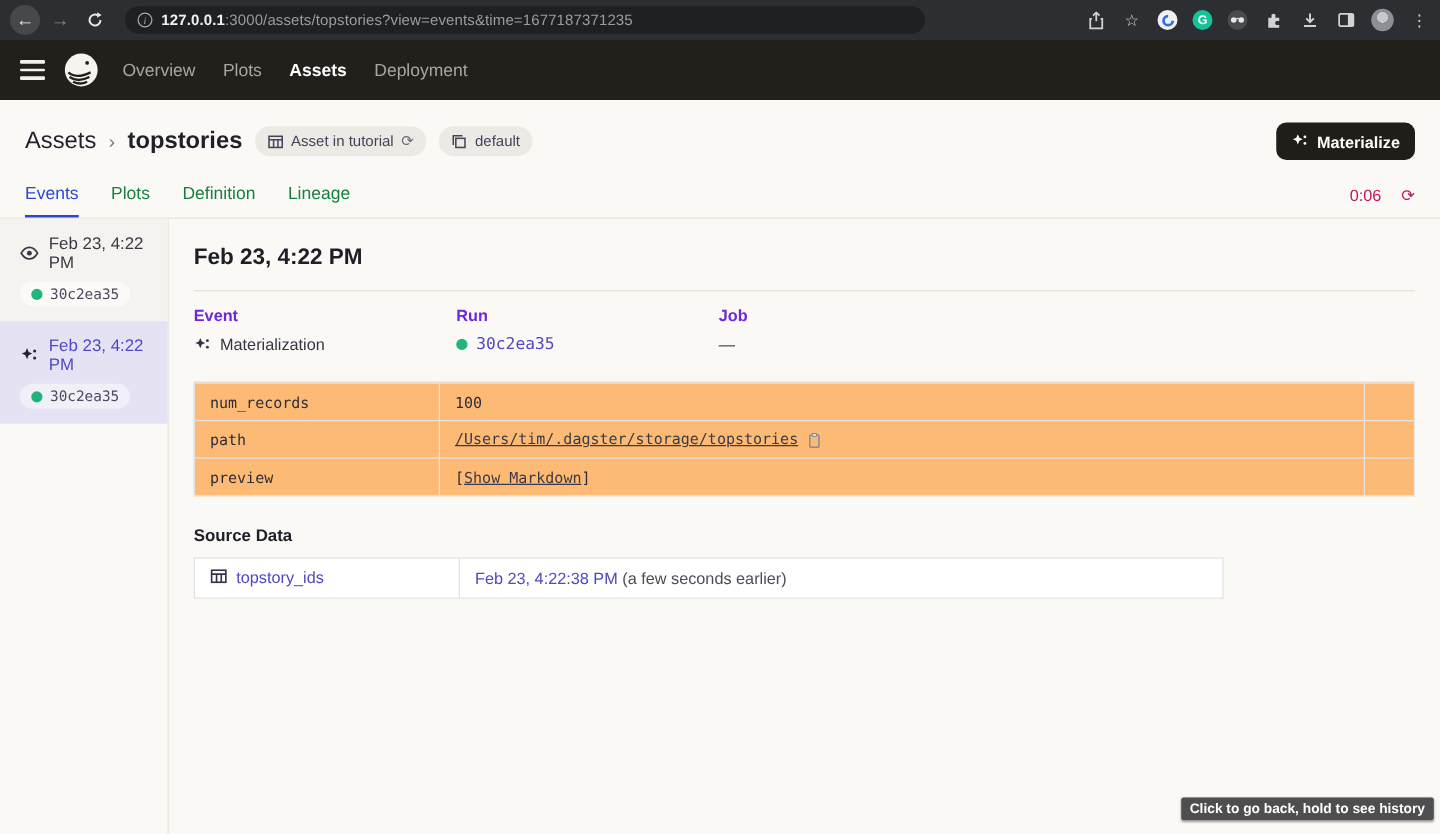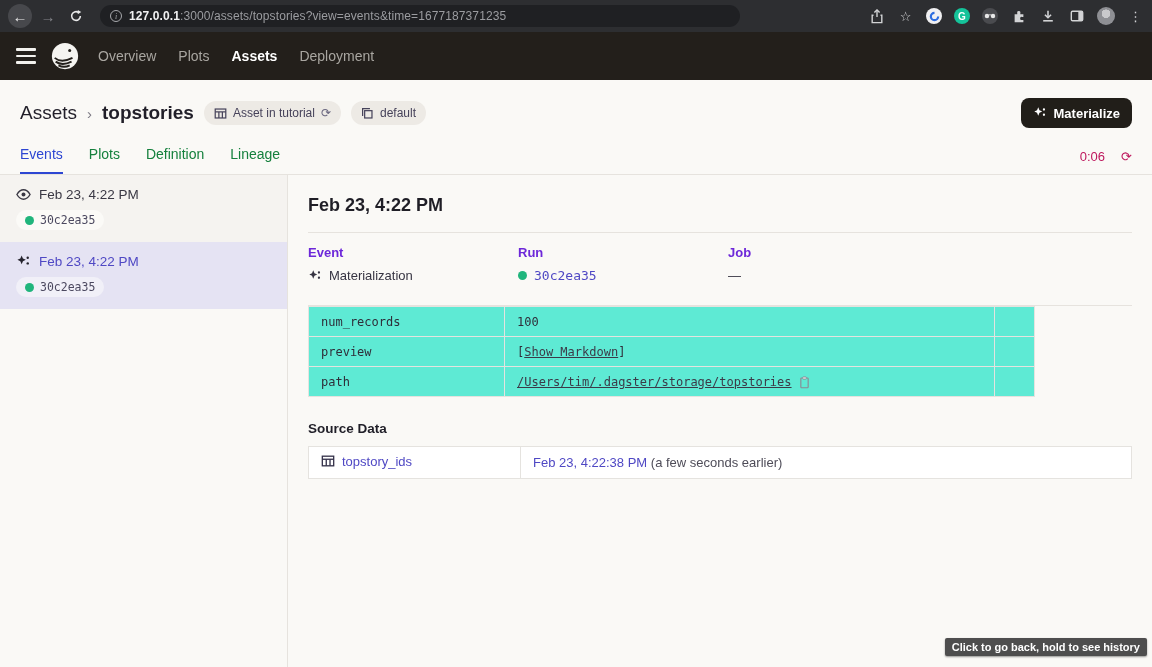"num_records" table.meta { background: #5eead4 -> #fdba74; width: 727px -> 977px }
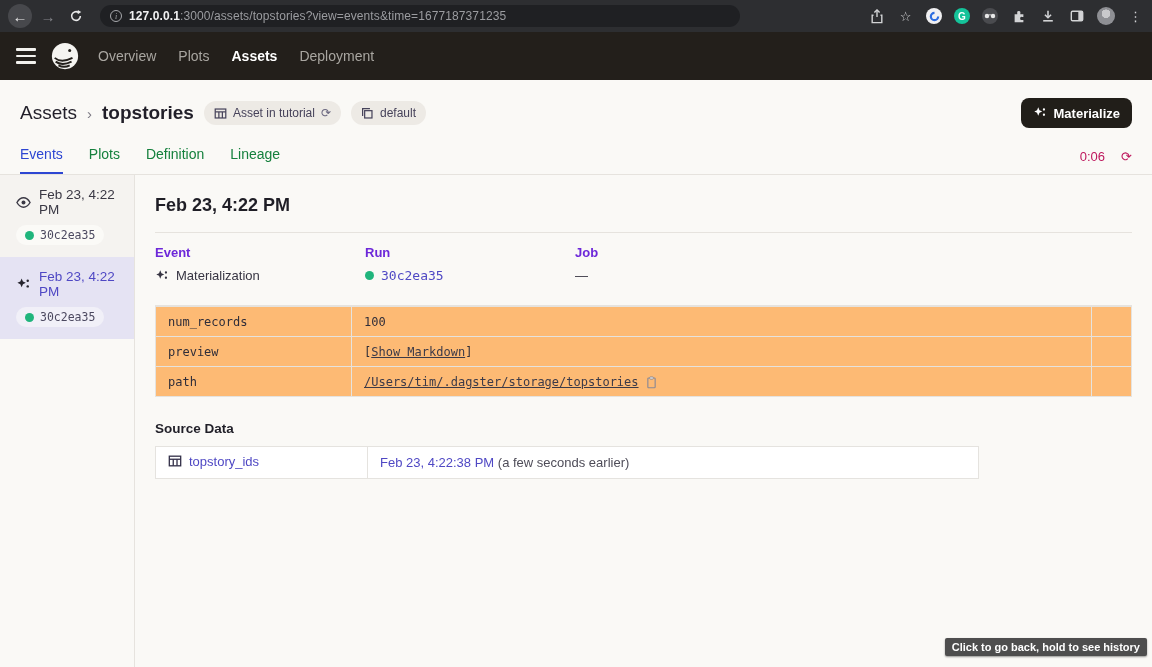"preview" tr { order: before "path" -> after "path" }
